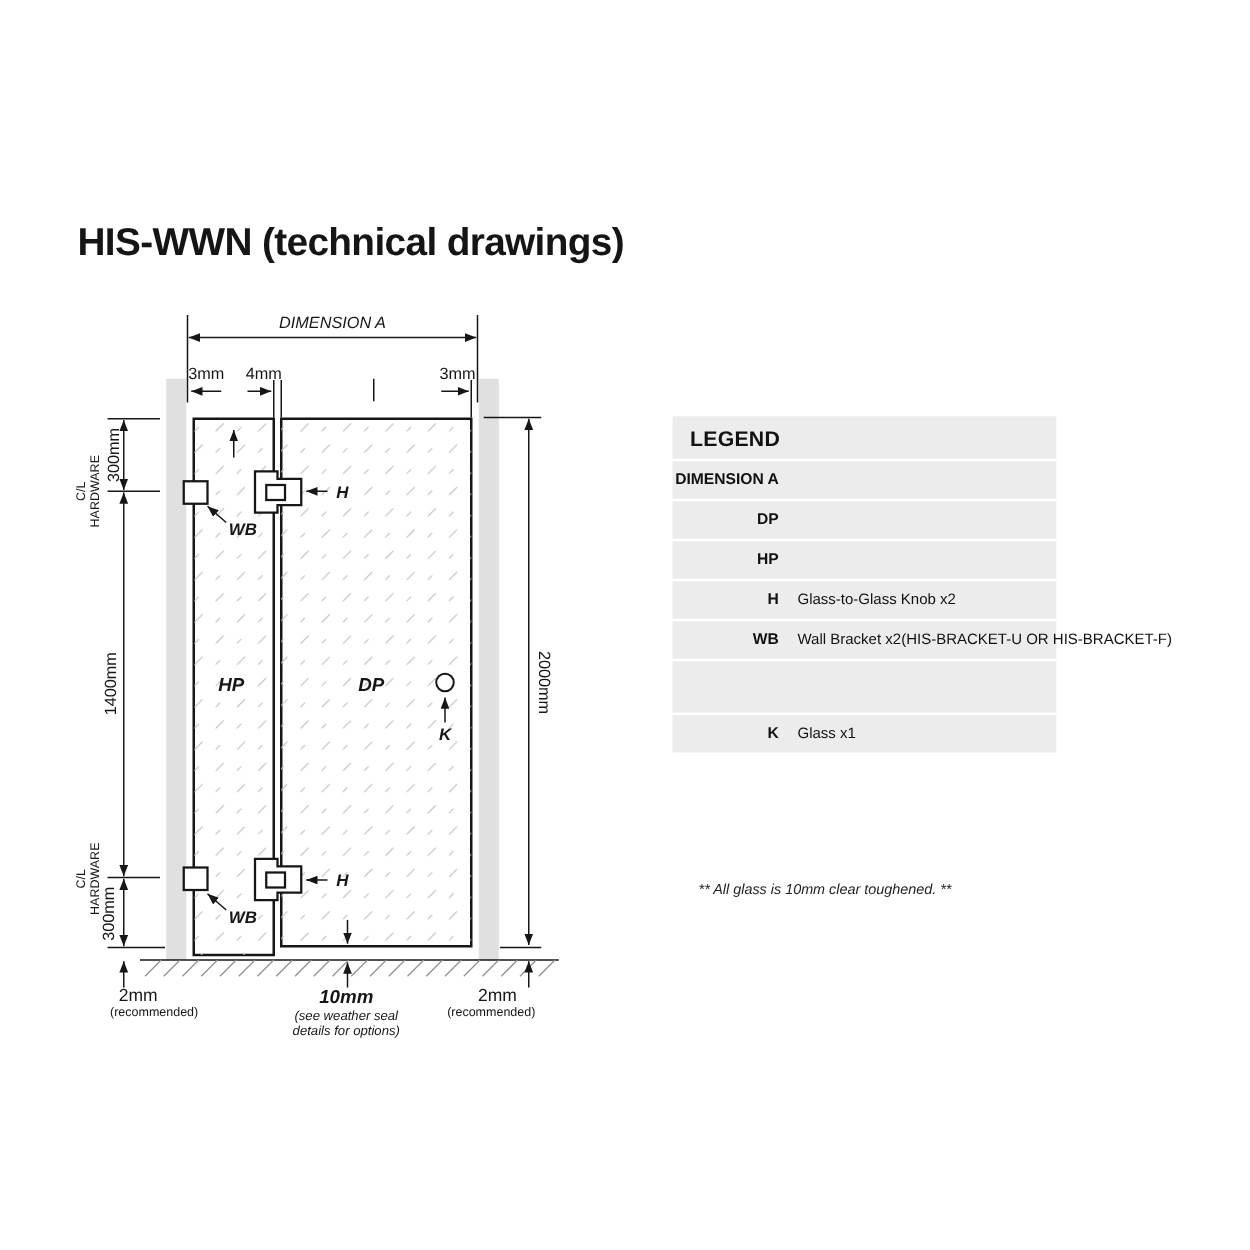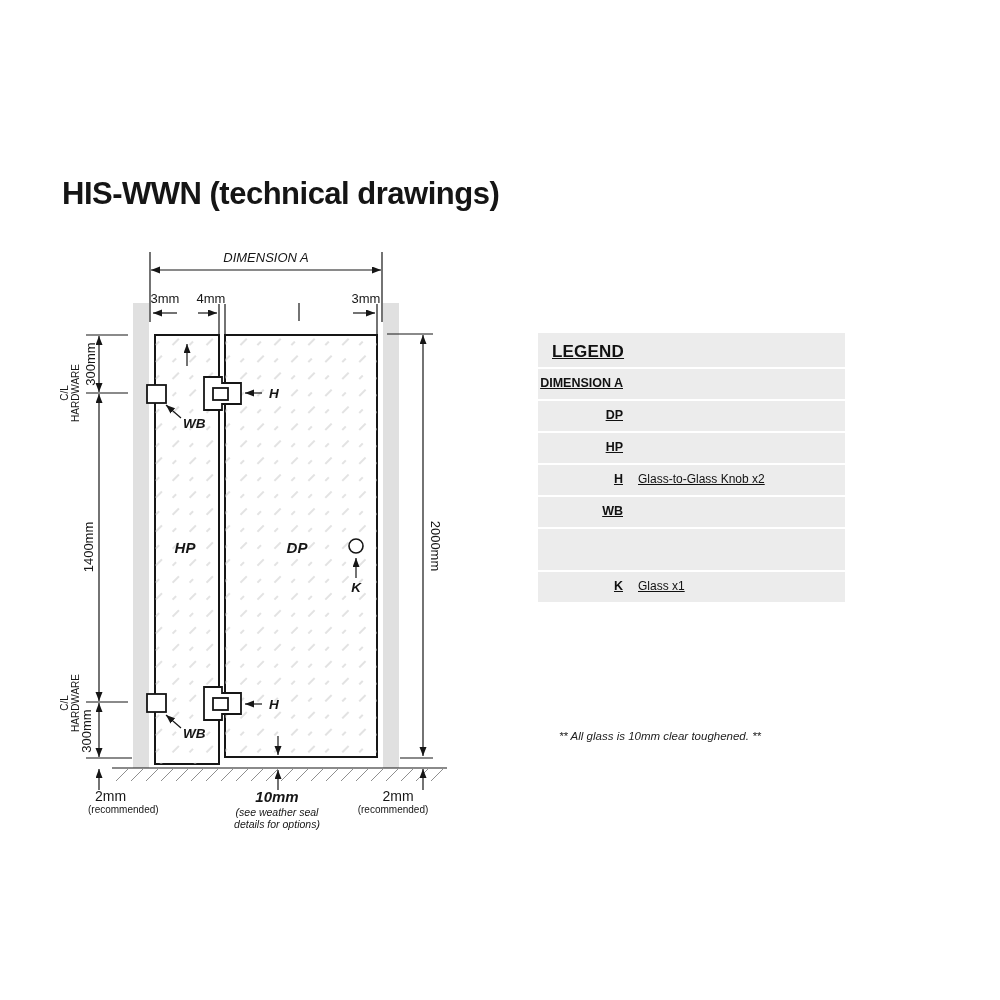"LEGEND" .legend { text-decoration: underline -> none }
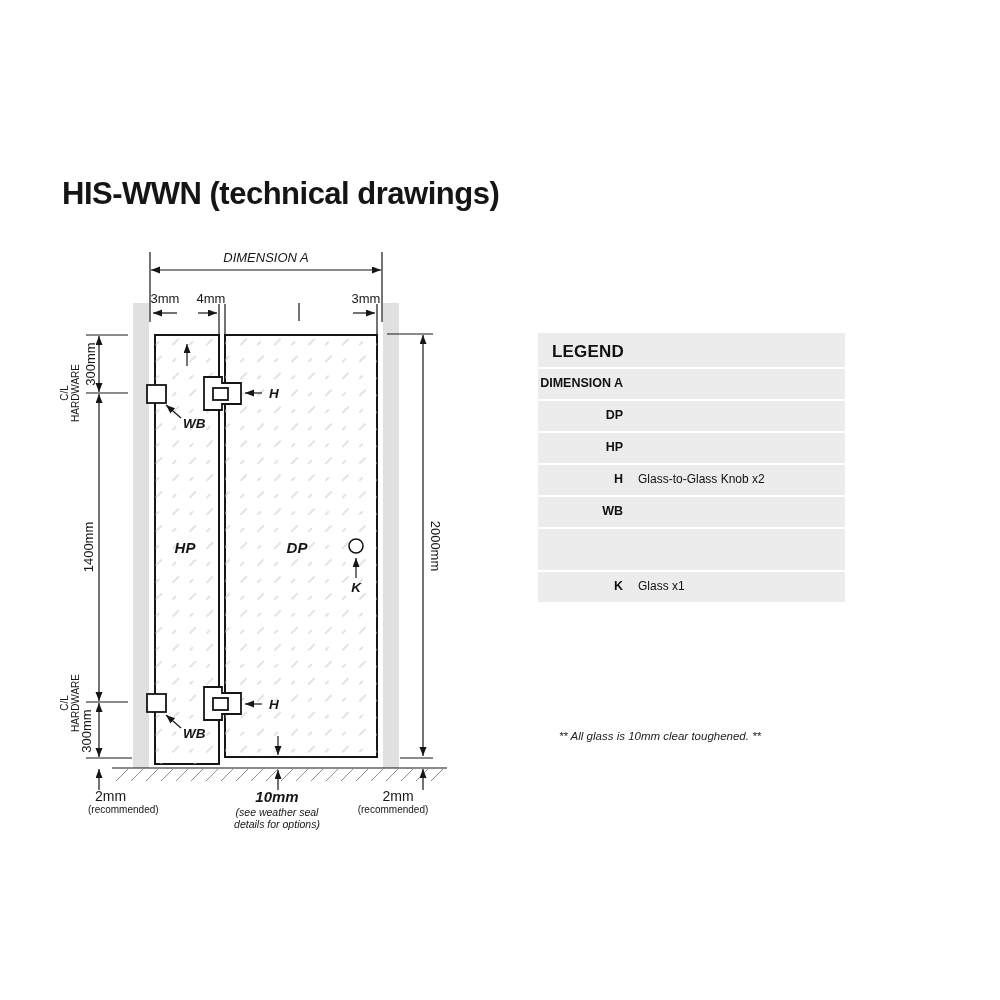"Wall Bracket x2(HIS-BRACKET-U OR" div.legend-desc { html: none -> <div>Wall Bracket x2(HIS-BRACKET-U OR HIS-BRACKET-F)</div> }
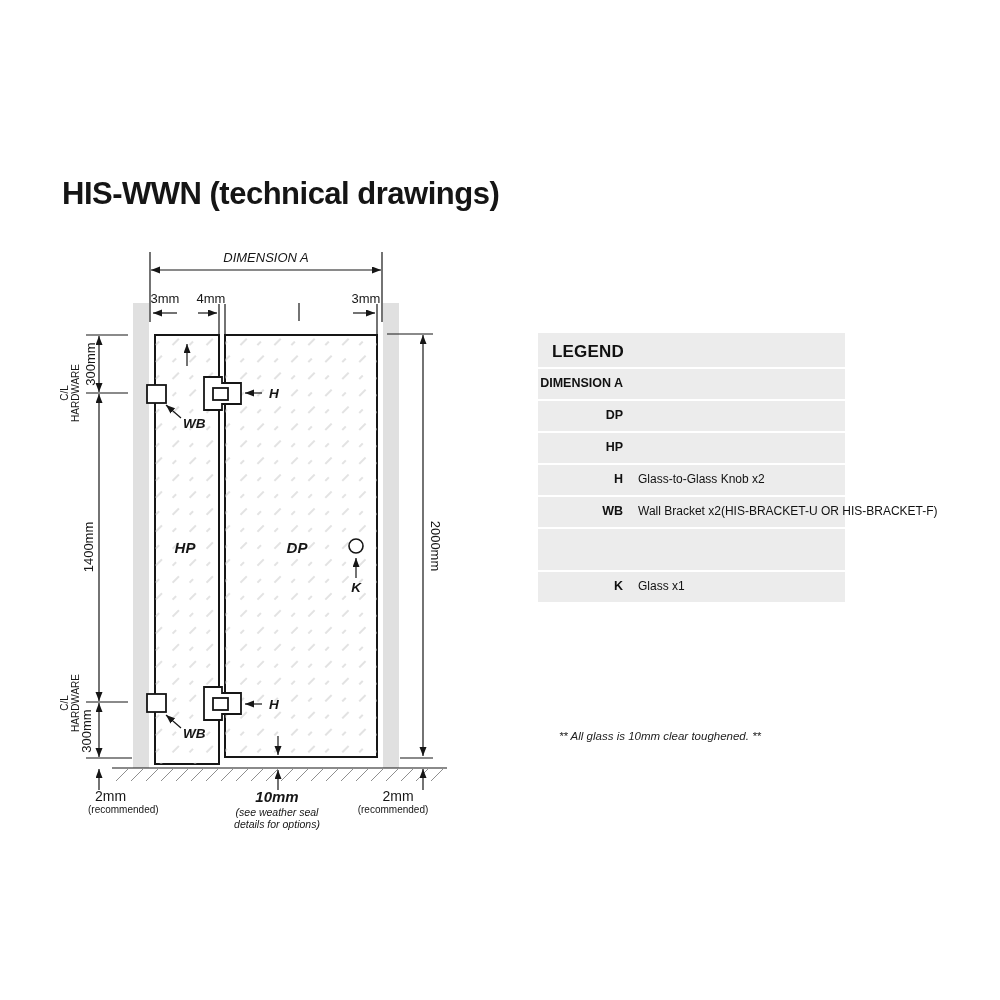"** All glass is 10mm" .legend-note { margin-top: 24px -> none }
